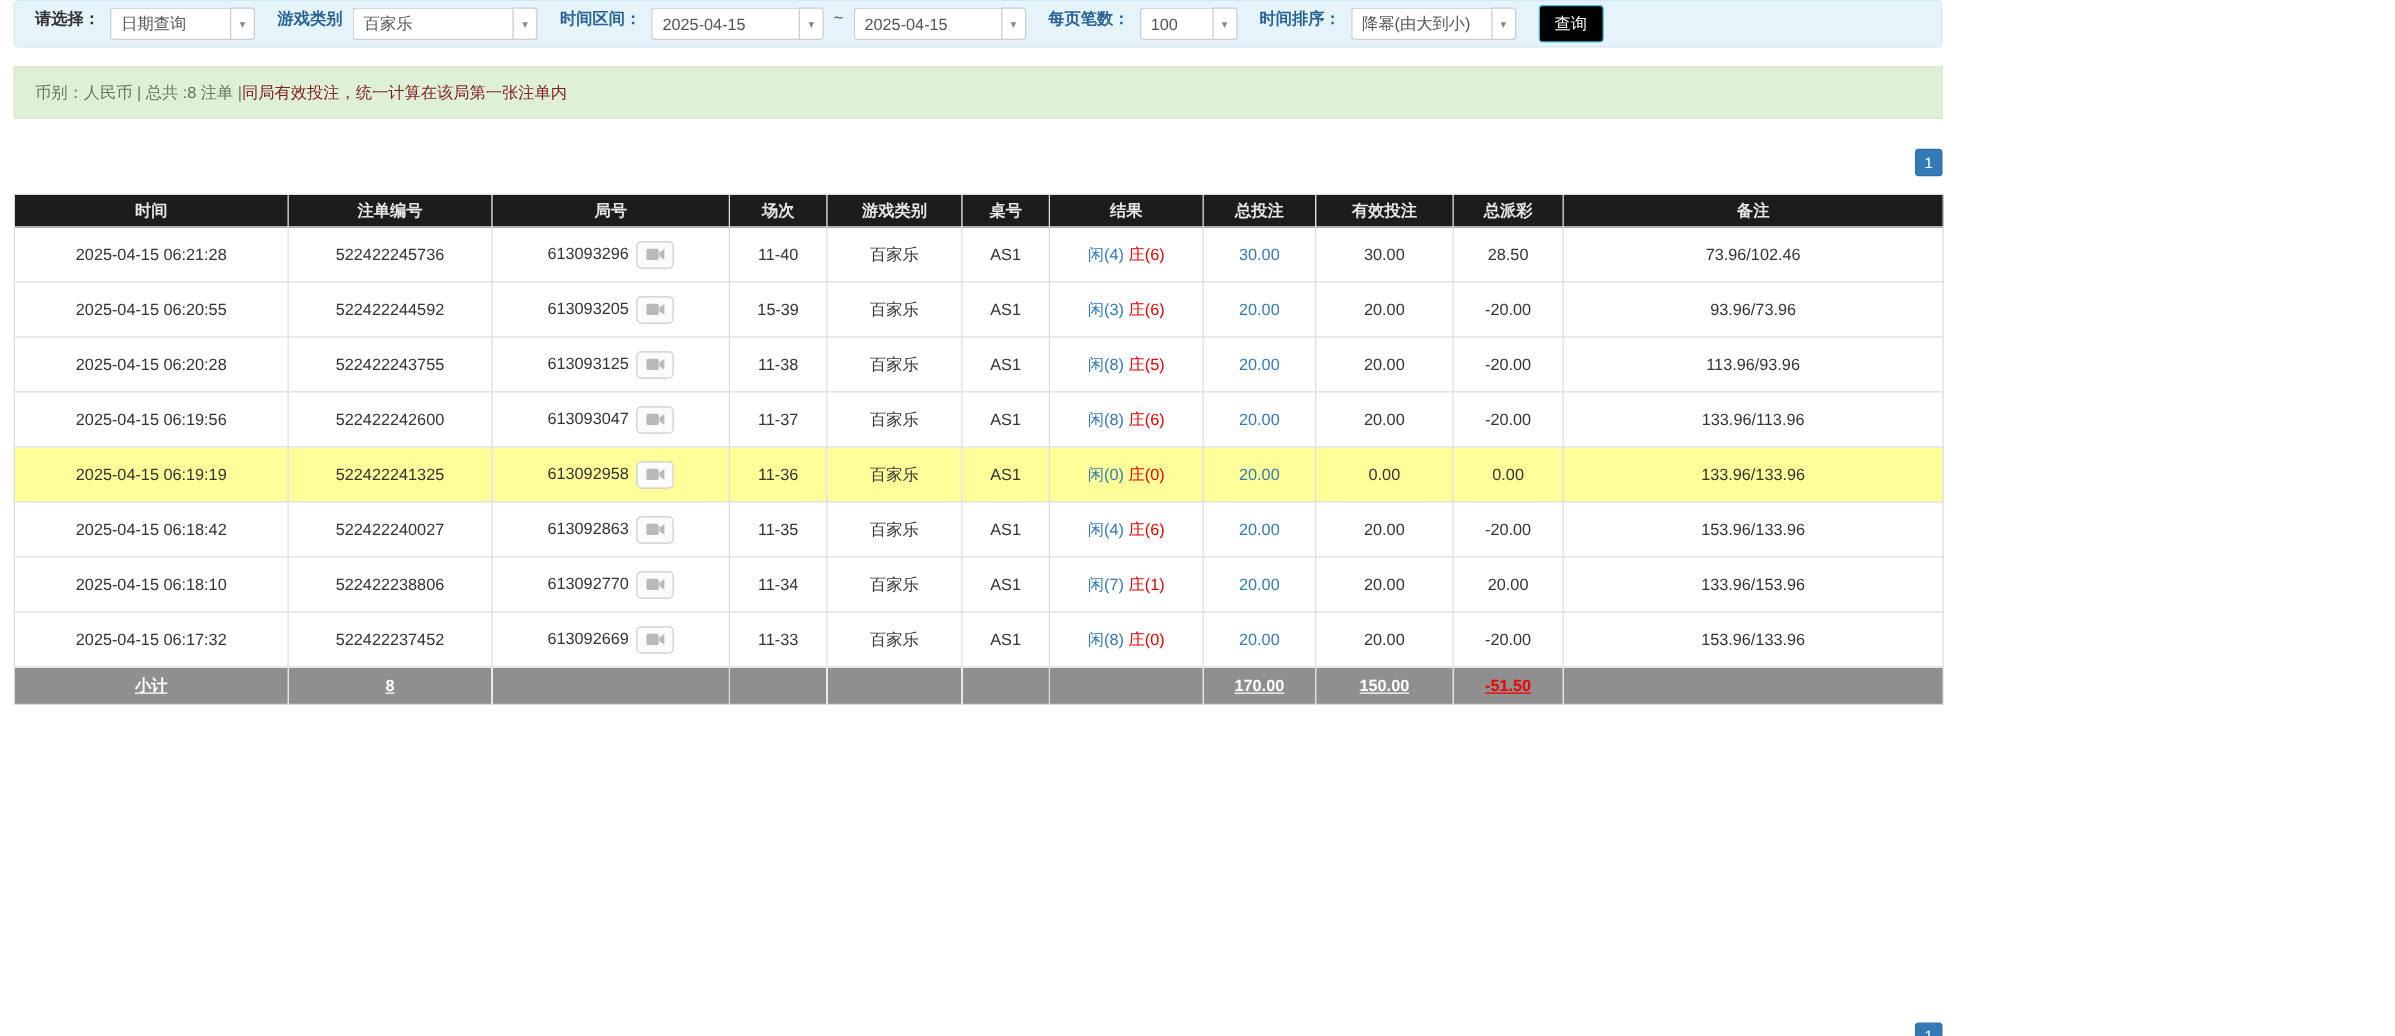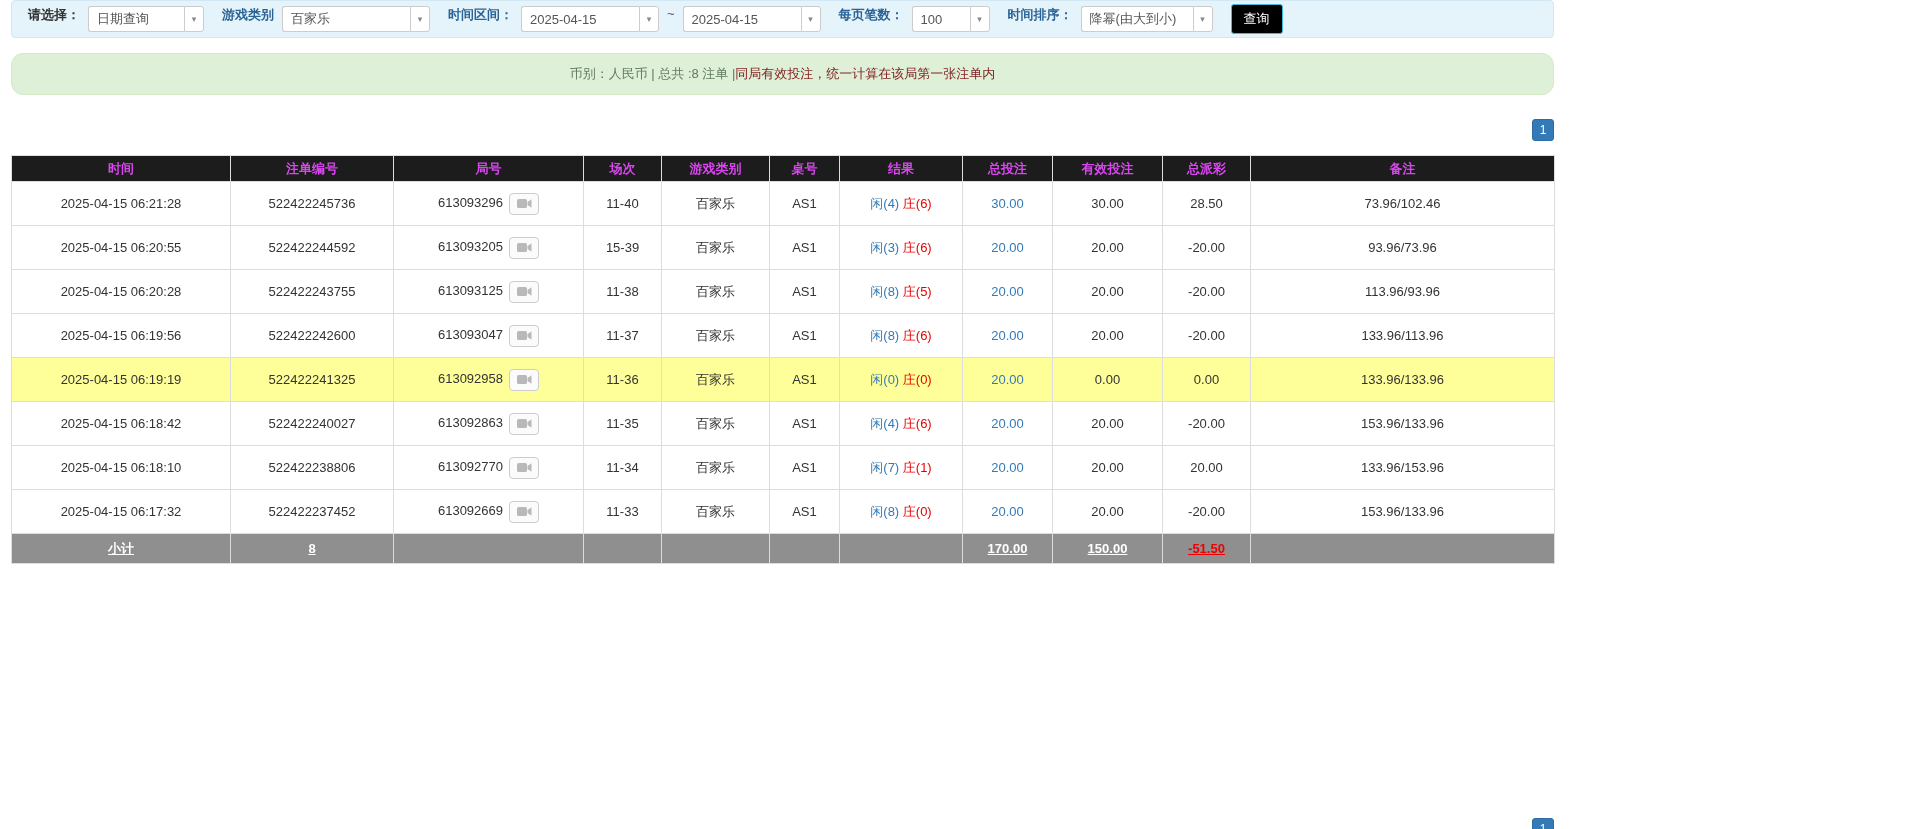"币别：人民币 | 总共 :8 注单" .summary-bar { border-radius: 12px -> 0; justify-content: center -> flex-start }
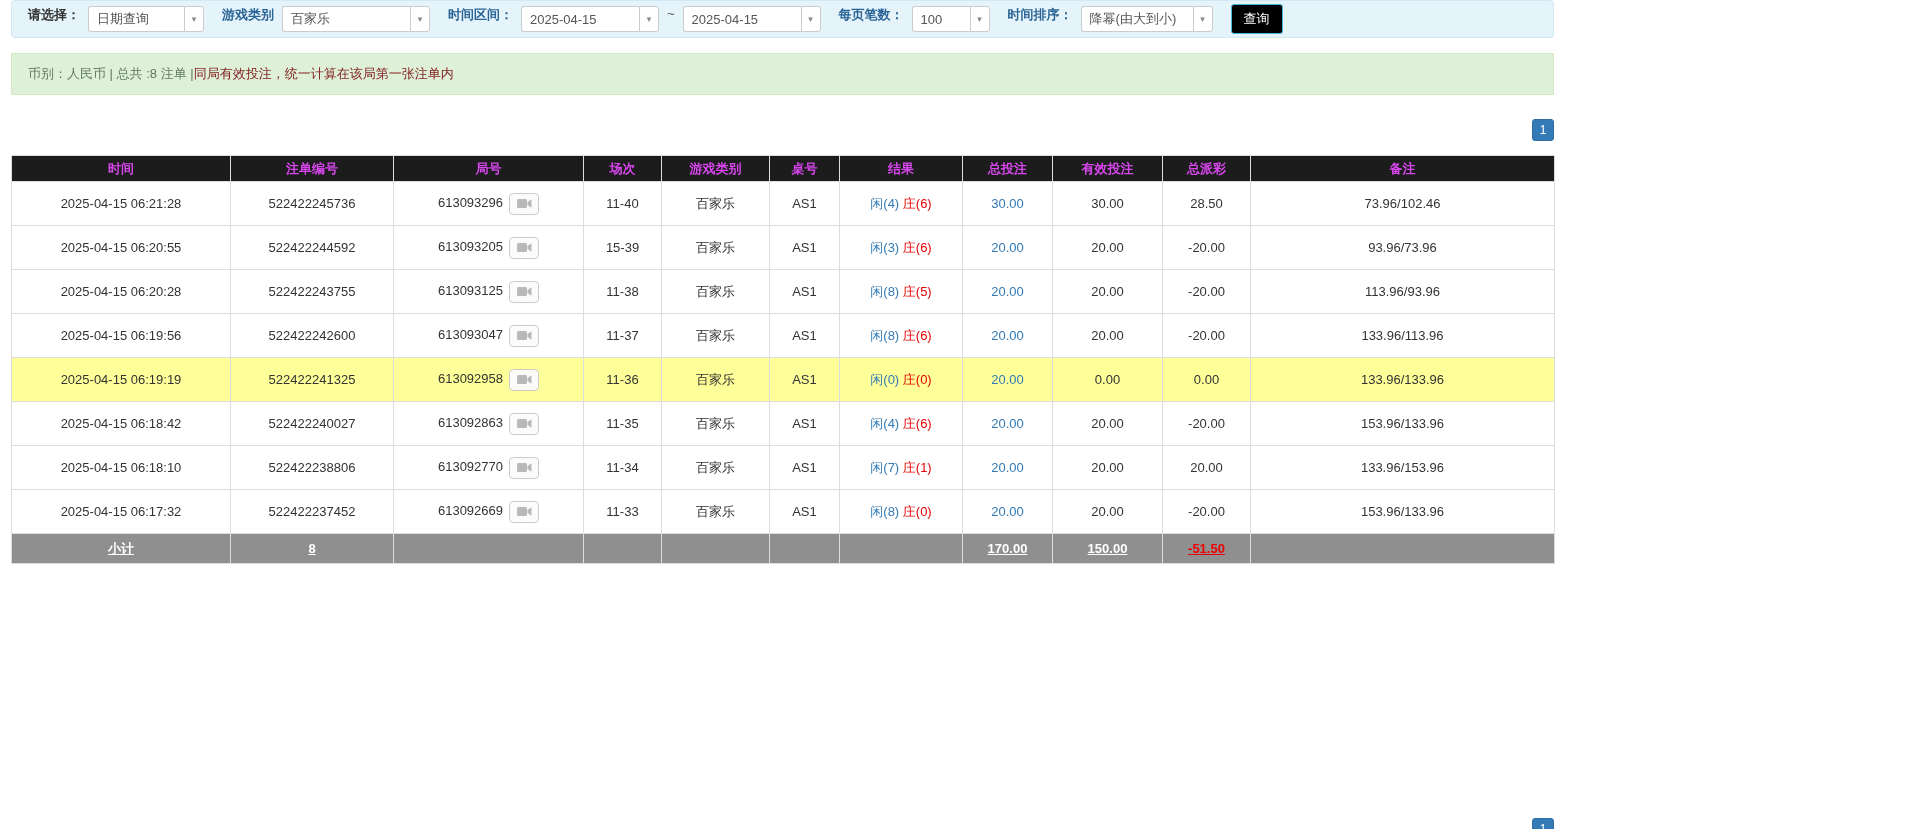"时间" table.records th { color: #d946ef -> #e5e5e5 }
